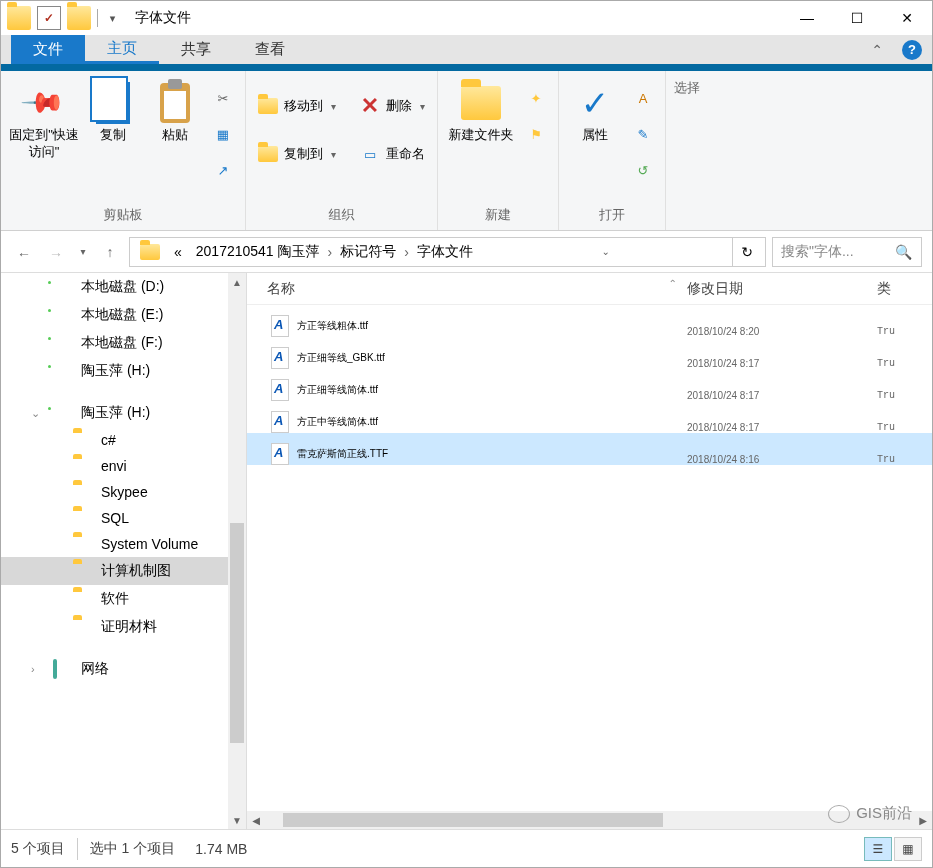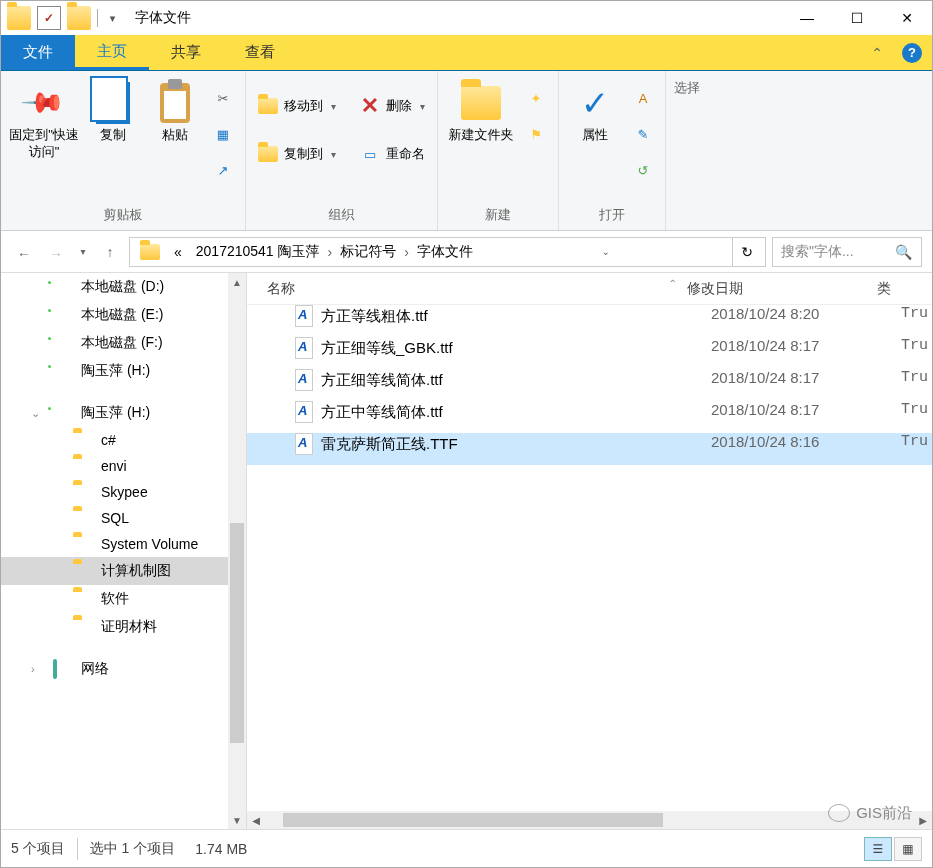"文件" .tabs { background: #fde047 -> #e5e5e5; border-bottom: 1px solid #0369a1 -> 7px solid #0369a1; padding-left: none -> 10px }
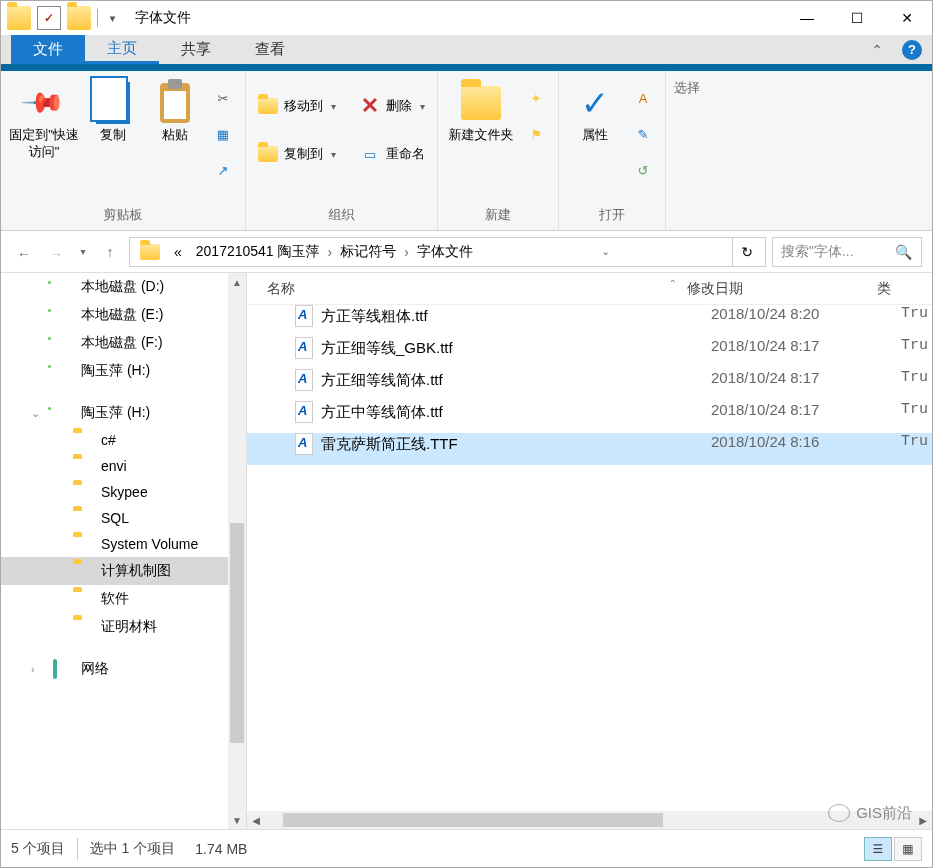"方正等线粗体.ttf" .row { align-items: flex-start -> flex-end; font-size: 15px -> 10px; padding-left: 24px -> none }
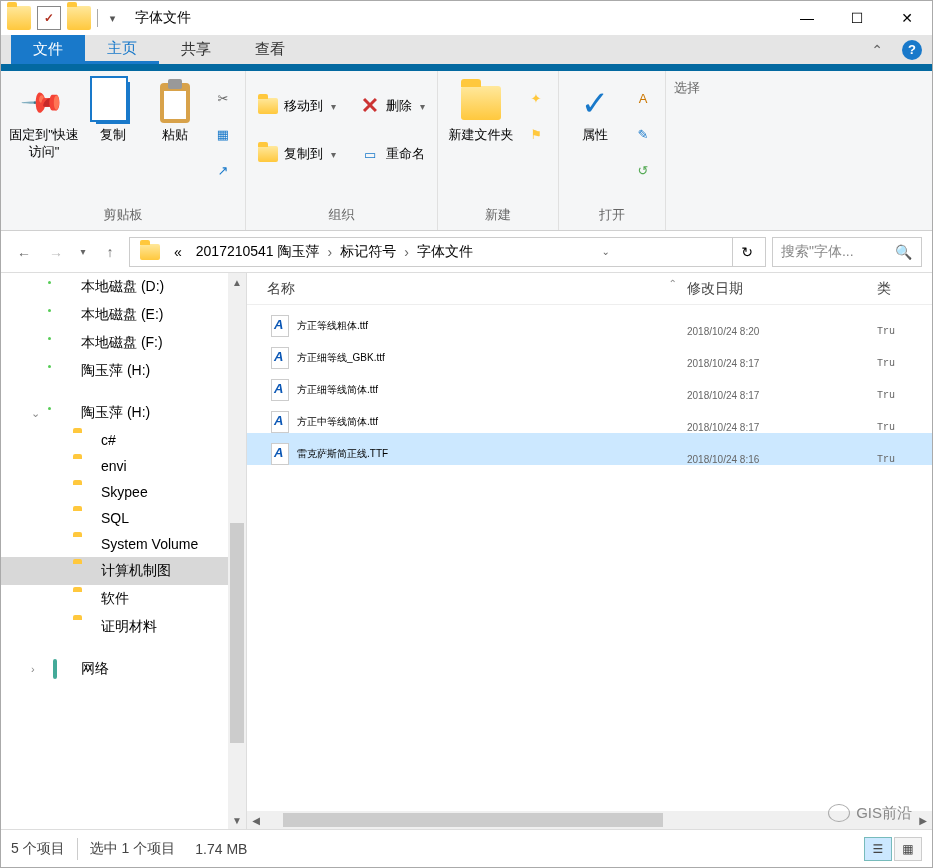"GIS前沿" .watermark { align-items: flex-start -> center }
